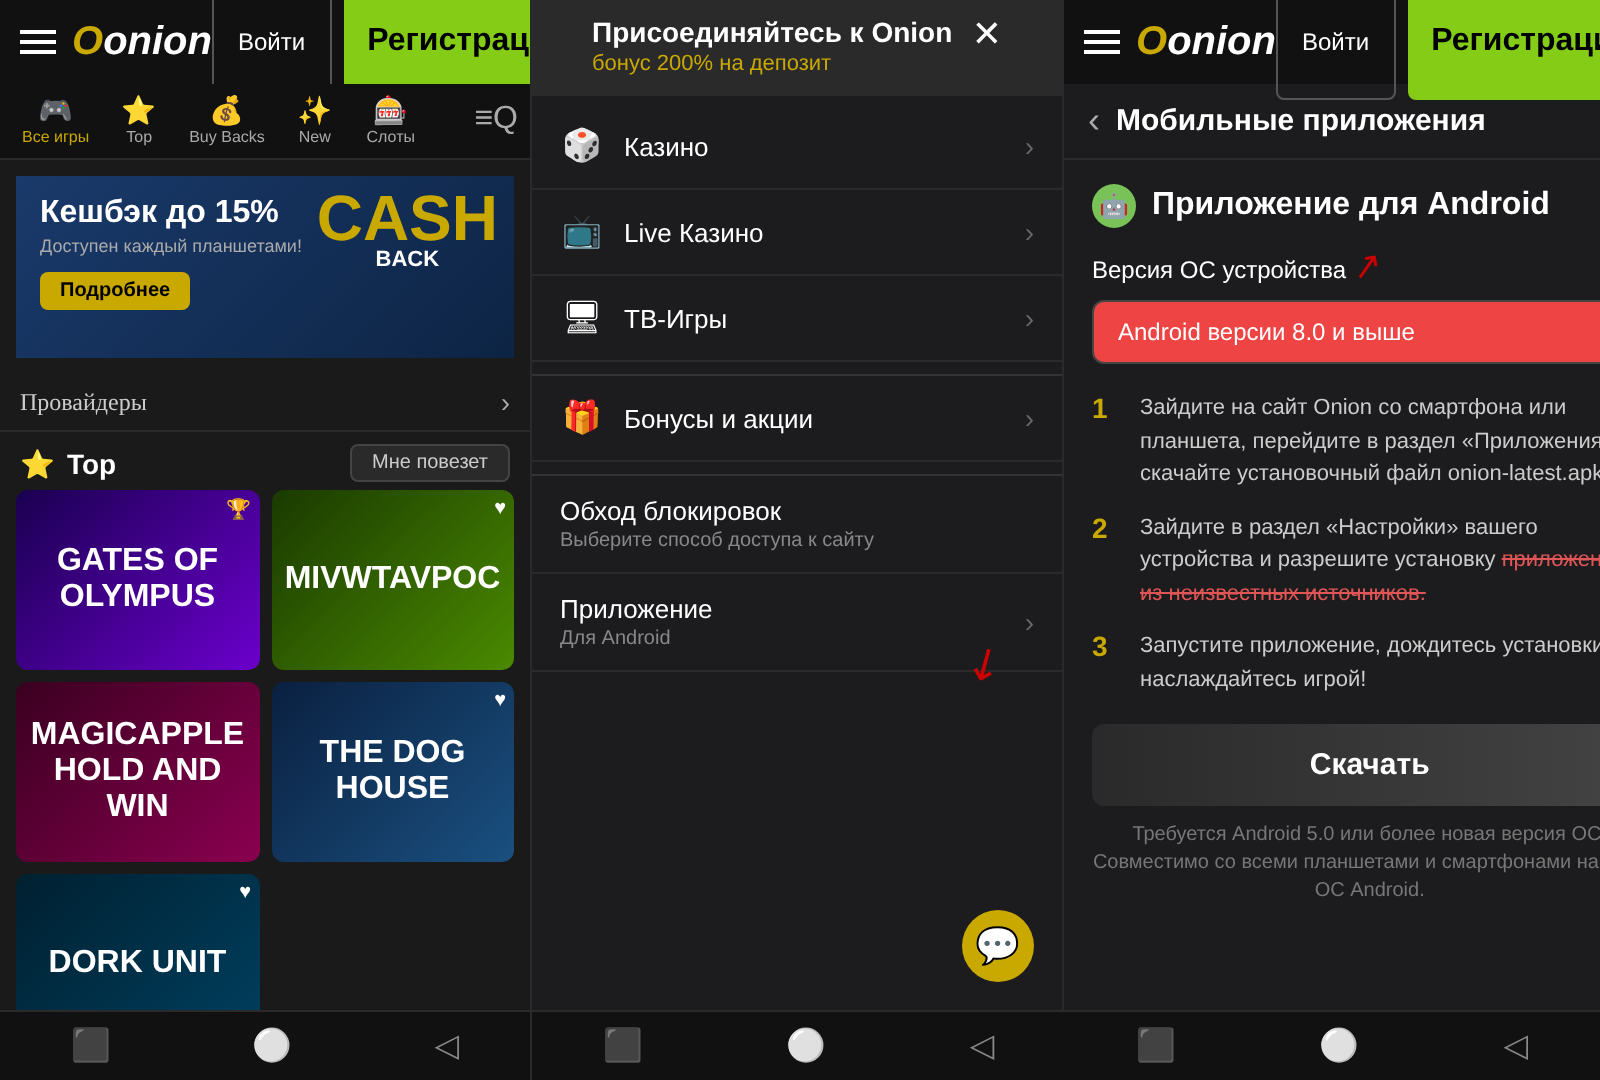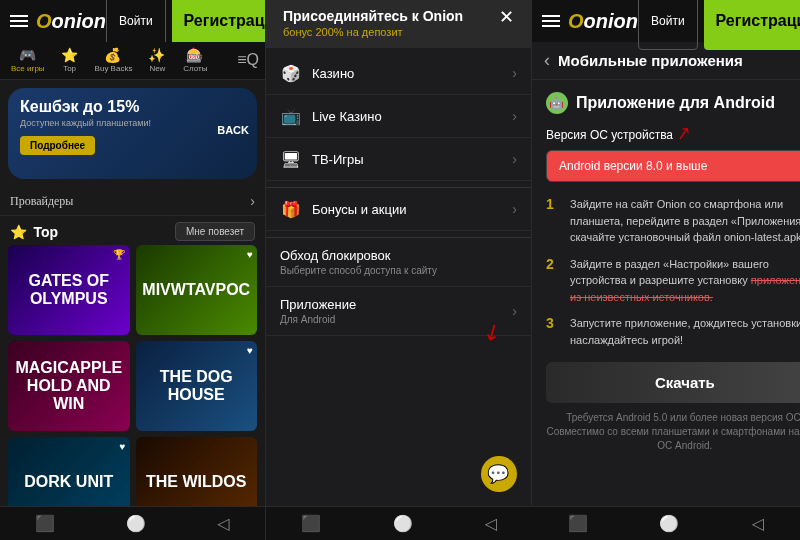"Присоединяйтесь к Onion" .middle-header { padding: 8px 17px 10px -> 8px 30px 10px }
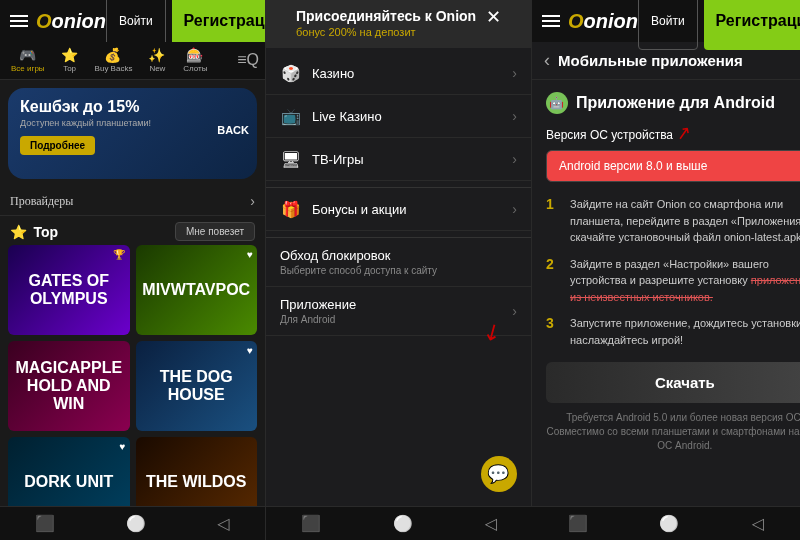"Кешбэк до 15%" .cashback-banner { border-radius: 16px -> 0 }
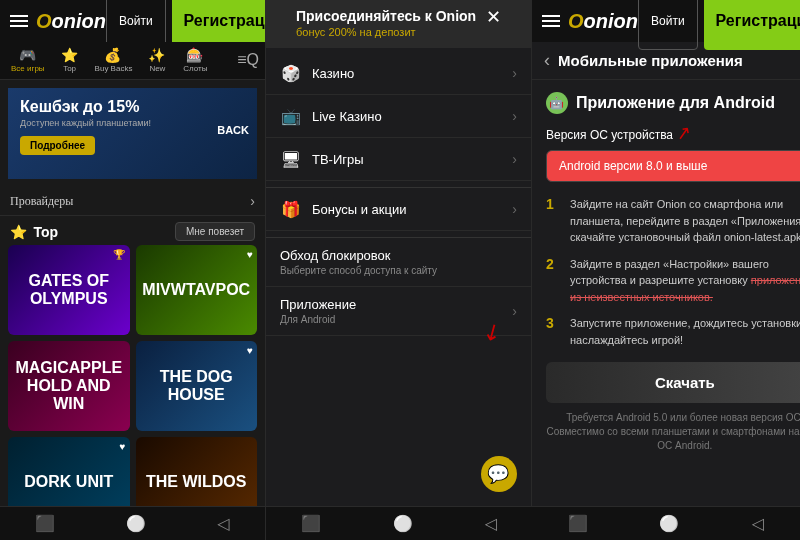"CASH" span { html: none -> <span>CASH</span> }
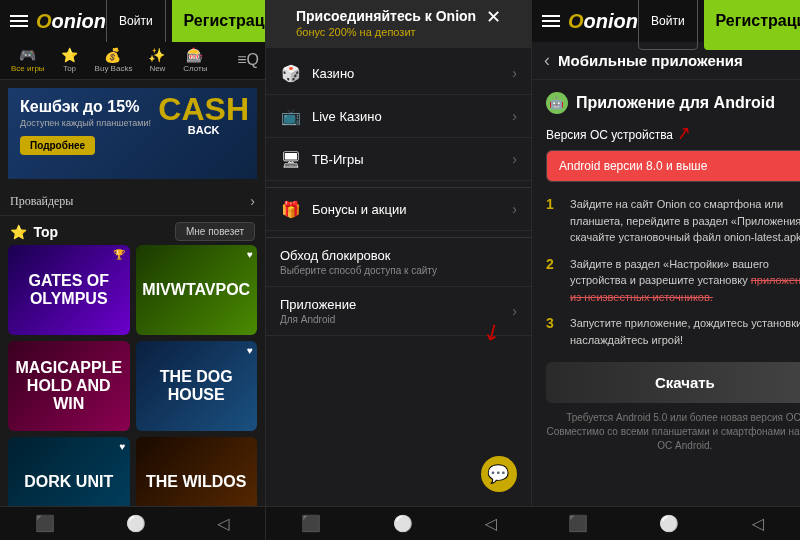"THE WILDOS" div.game-card { html: <div> <div> <span>THE WILDOS</span> </div> </div> -> none }
